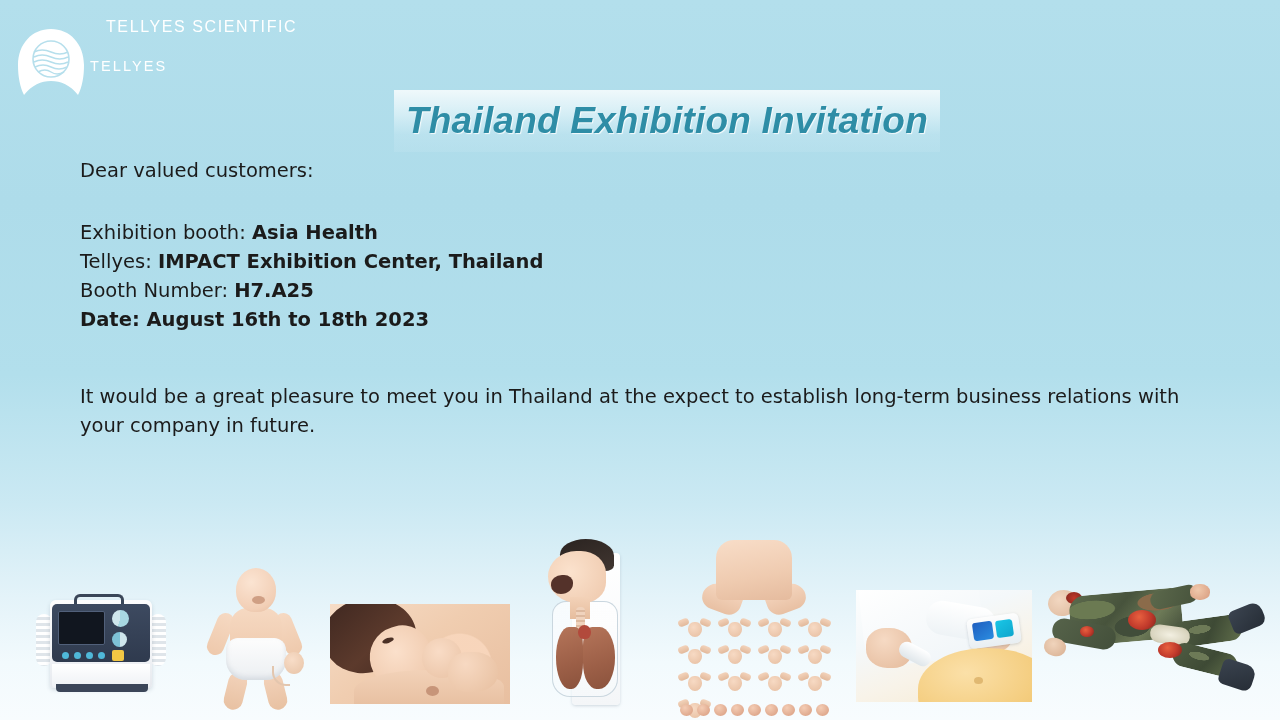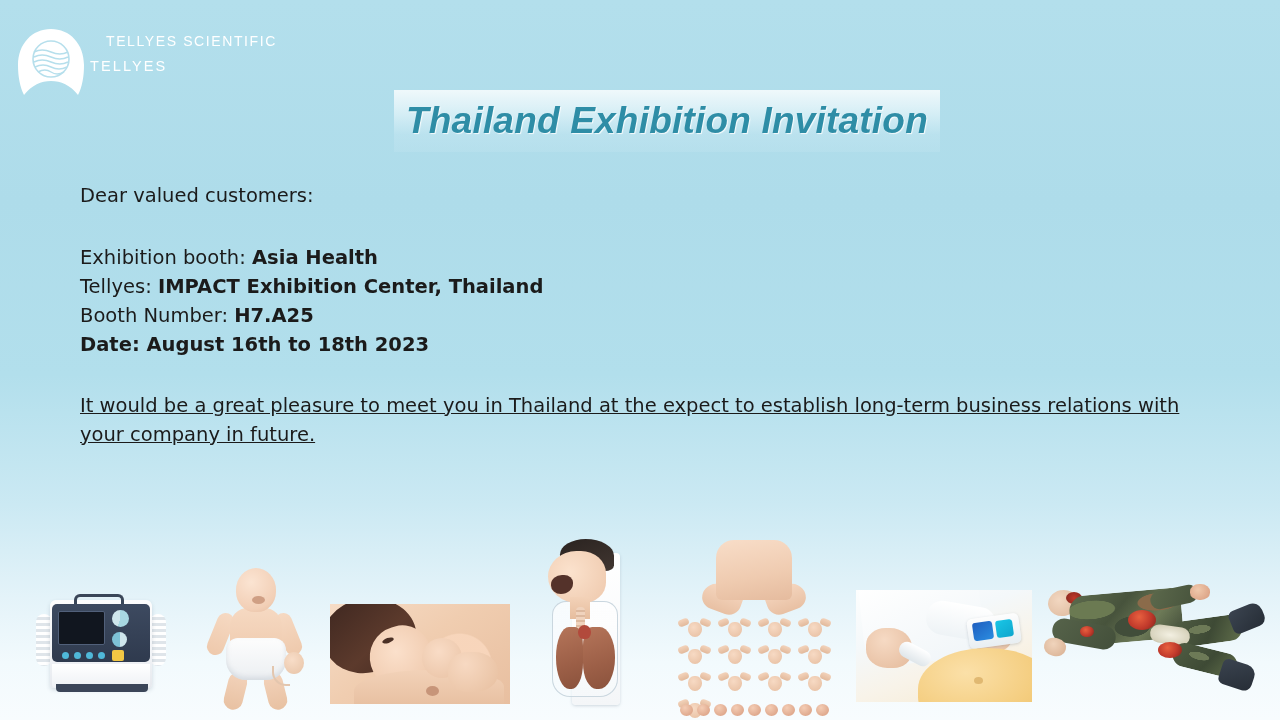"TELLYES SCIENTIFIC" .logo-en { font-size: 14px -> 16px; margin-top: 16px -> 1px }
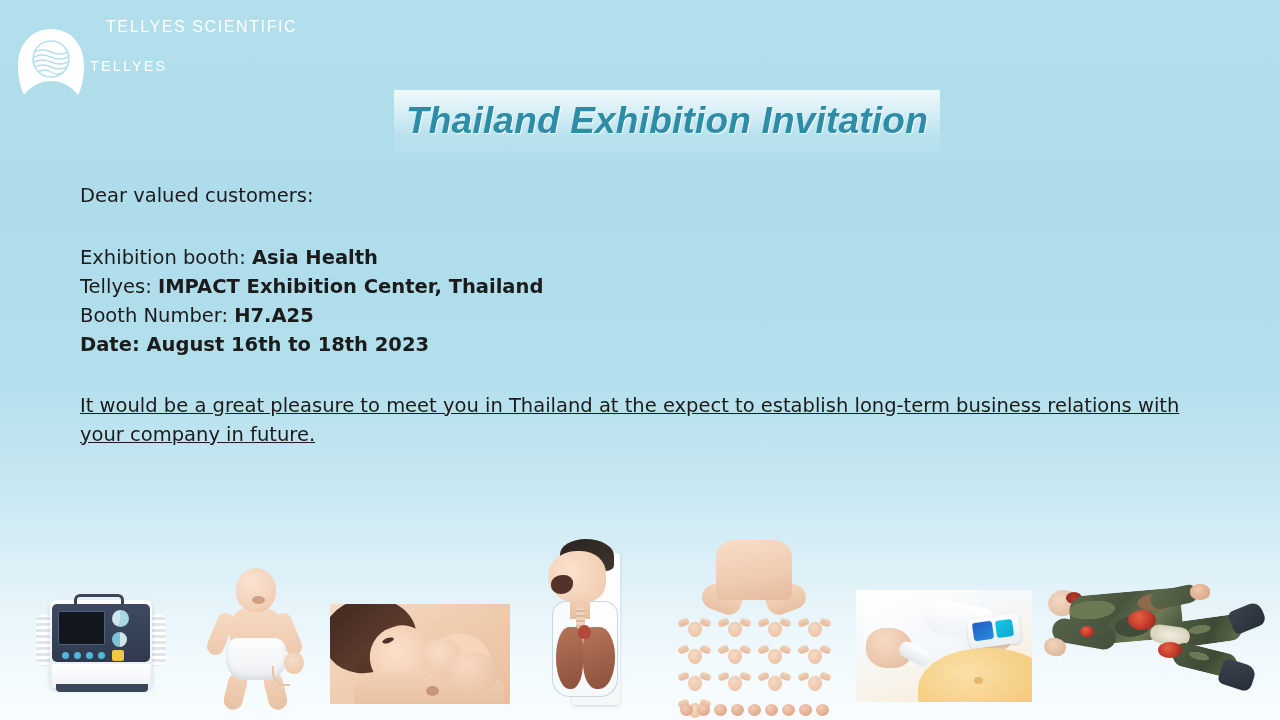"Dear valued customers:" .body-copy { top: 185px -> 160px }
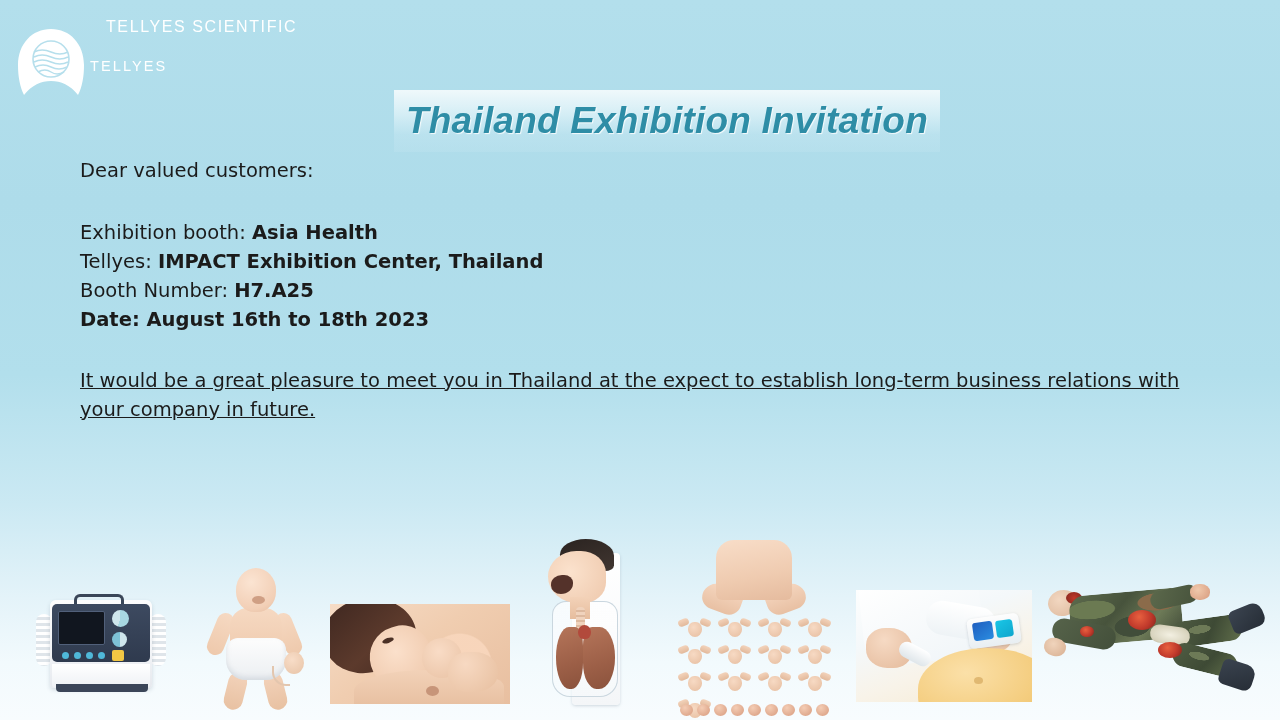"It would be a great" .p-closing { margin-top: 32px -> 48px; text-decoration: underline -> none }
